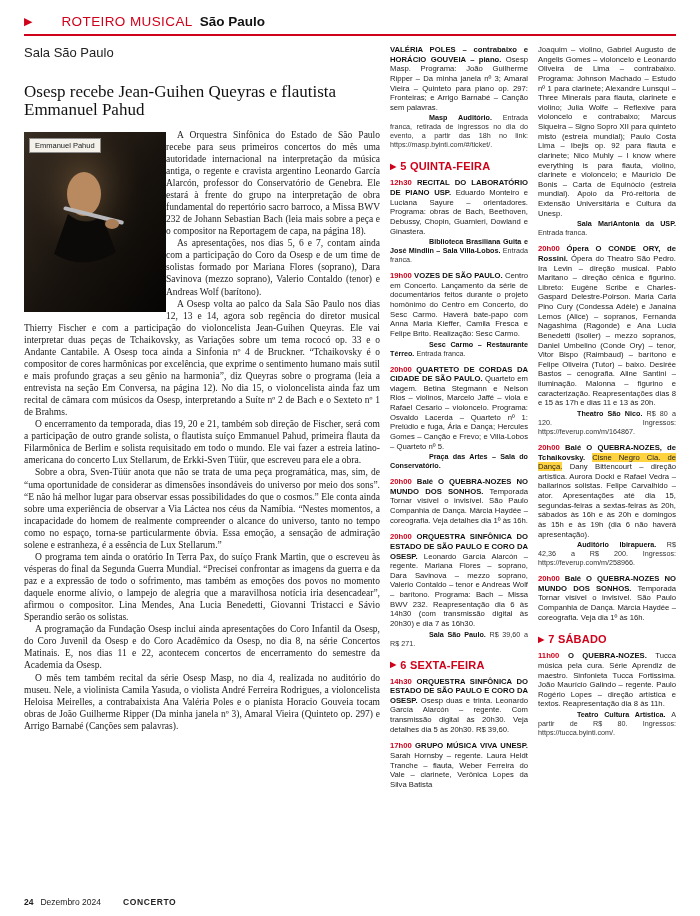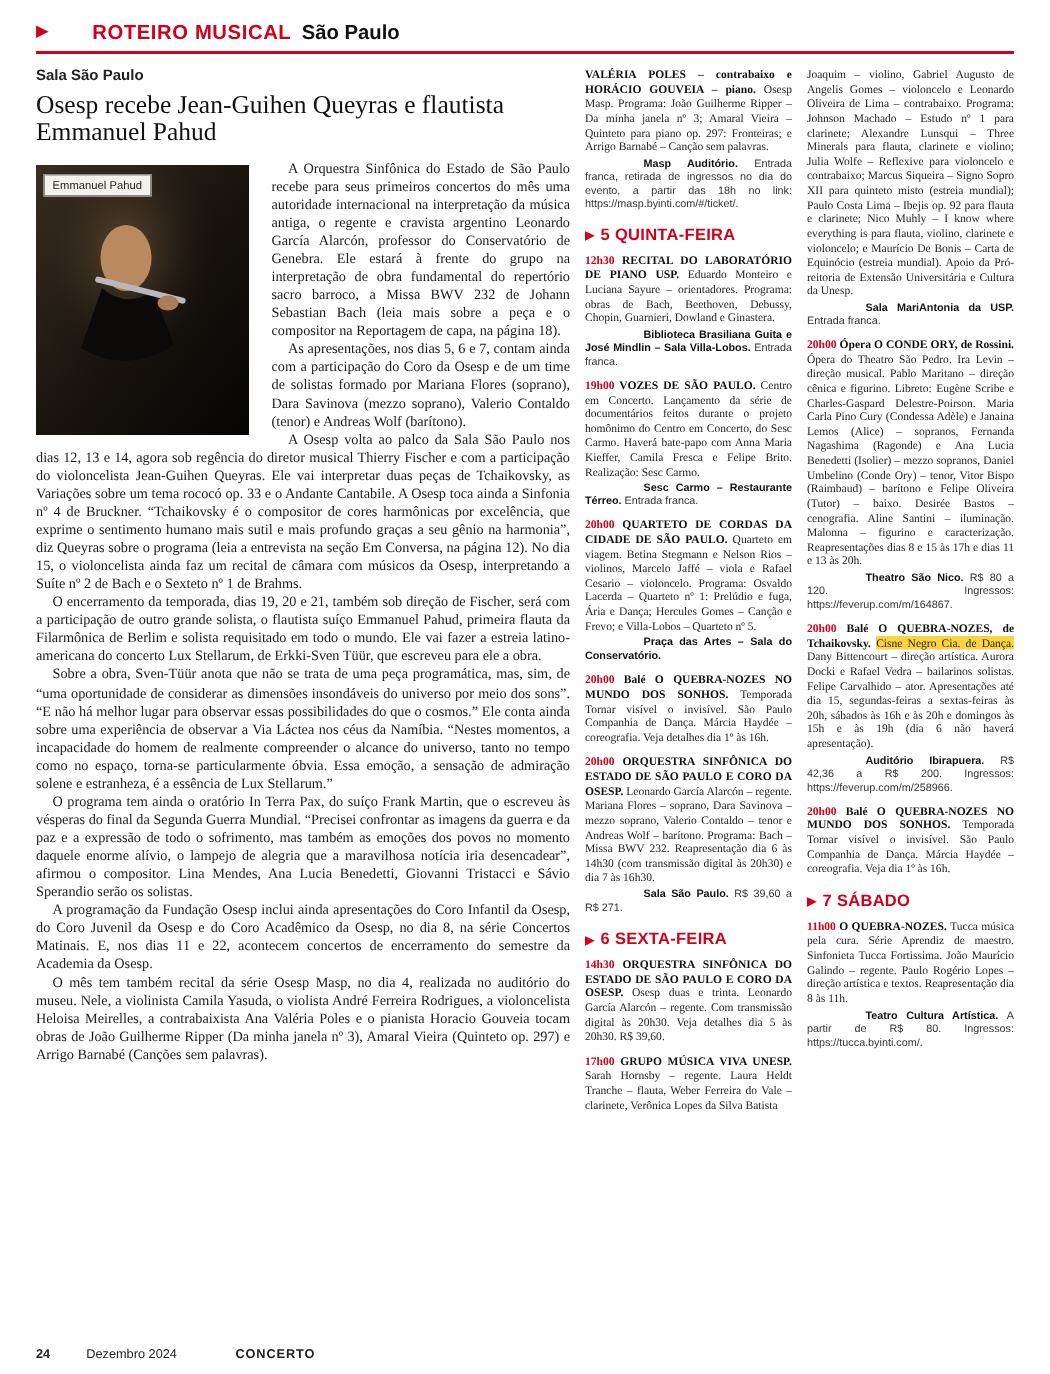"ROTEIRO MUSICAL" .masthead .section { font-weight: bold -> normal }
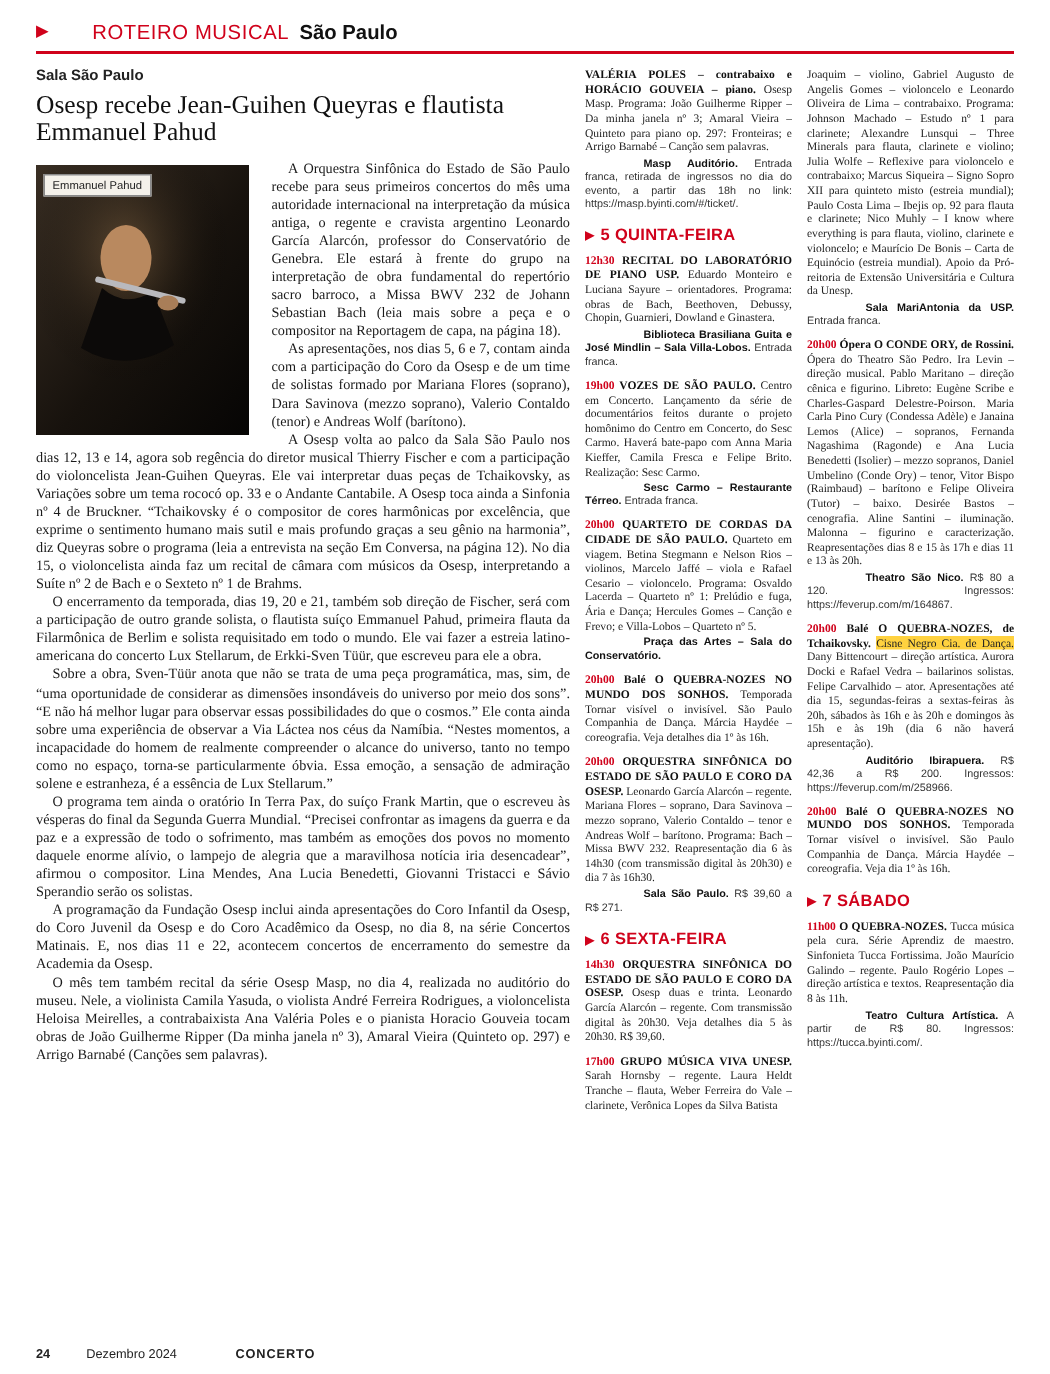"Sala São Paulo" .kicker { font-size: 10px -> 13px; font-weight: bold -> none; margin-bottom: 5px -> 23px }
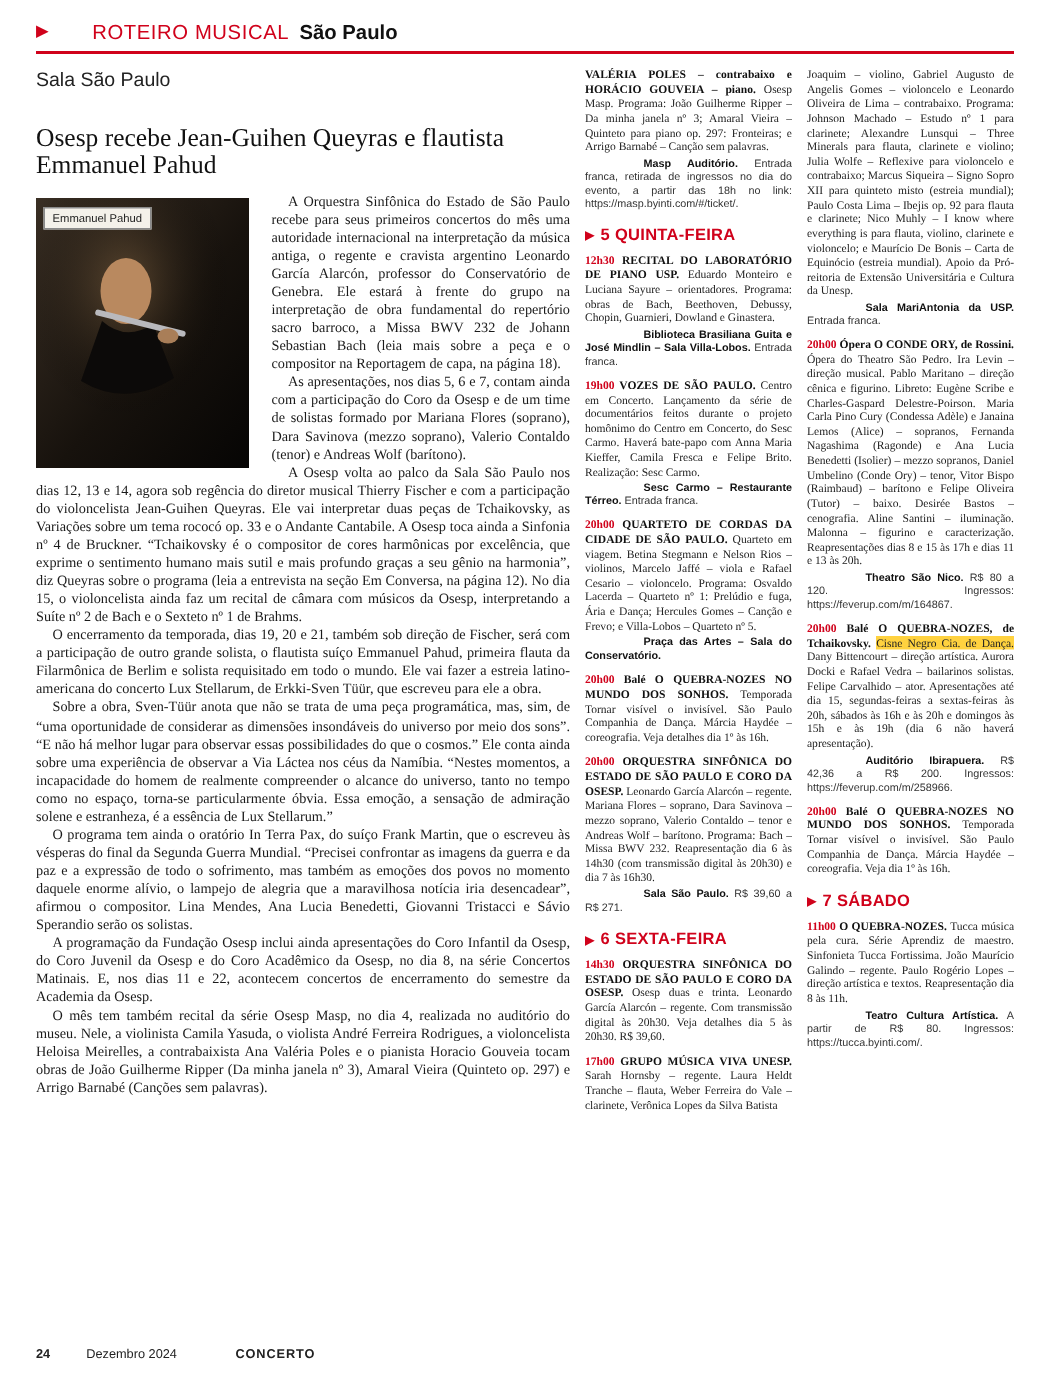"VALÉRIA POLES – contrabaixo e" .listing-body { font-family: Liberation Serif, serif -> none }
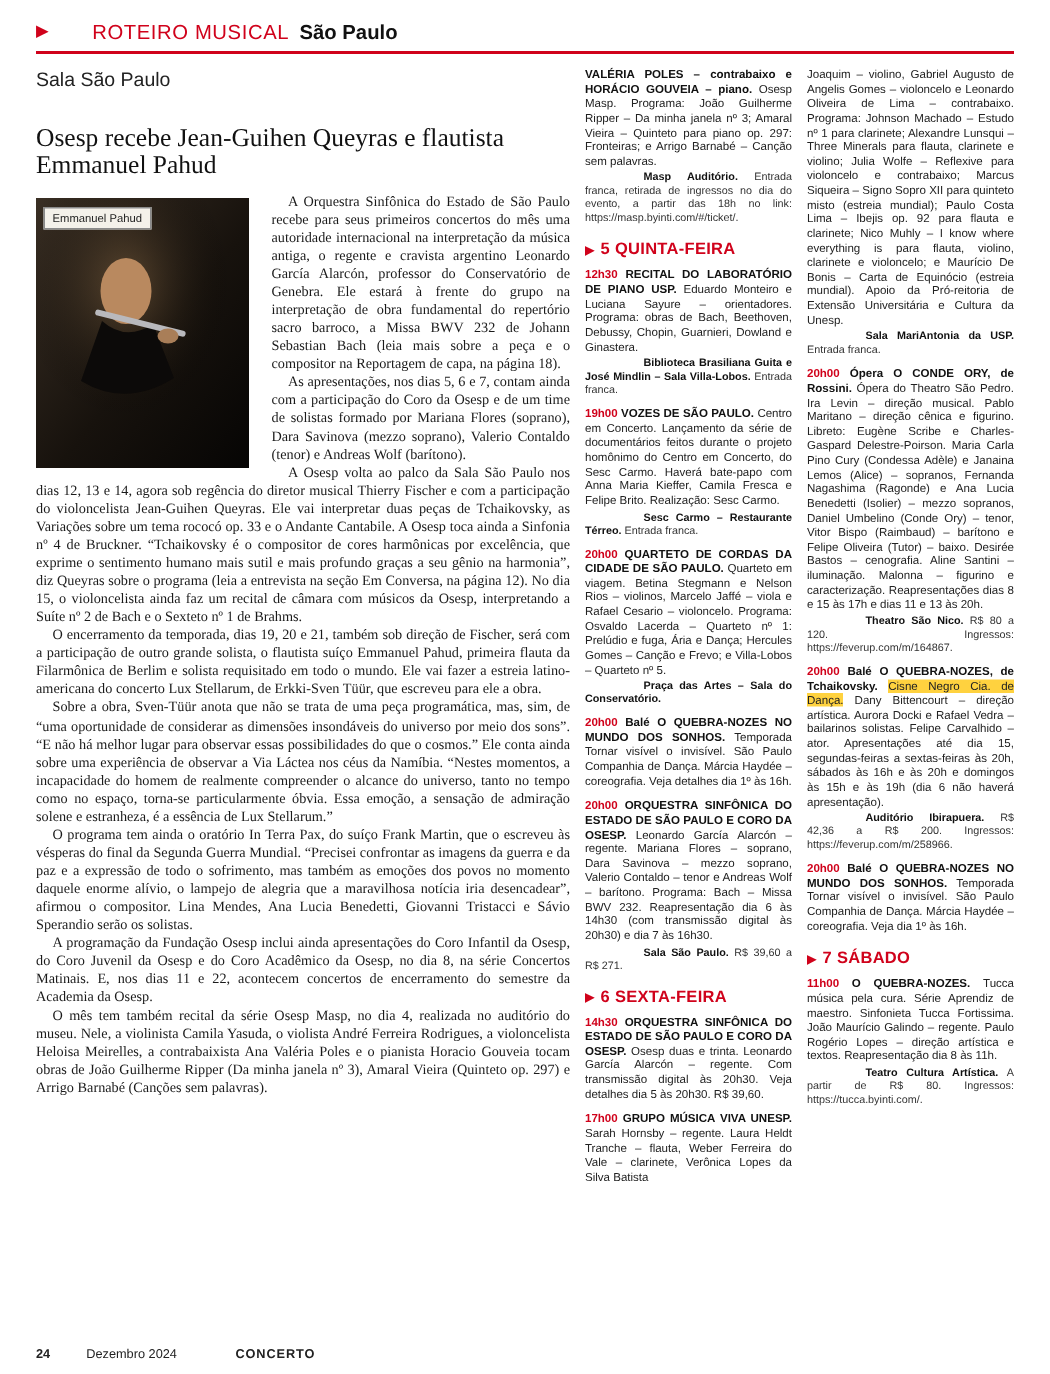"Emmanuel Pahud" .photo { margin: 3px 15px 3px 0 -> 3px 0 3px 0 }
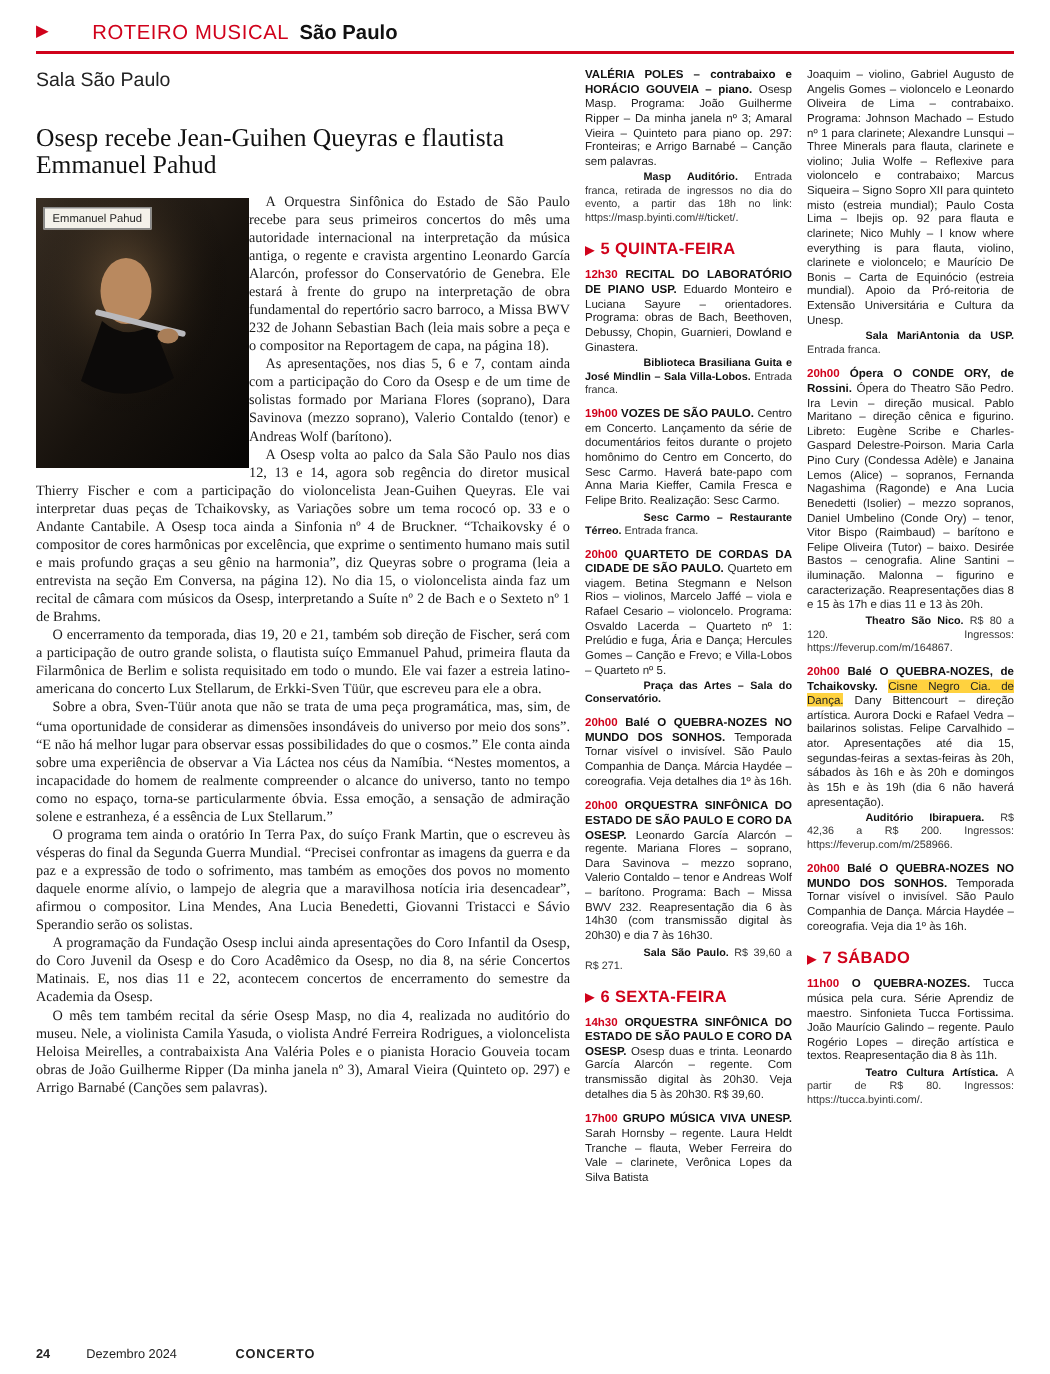"24" .page-footer { gap: 24px -> 7px }
